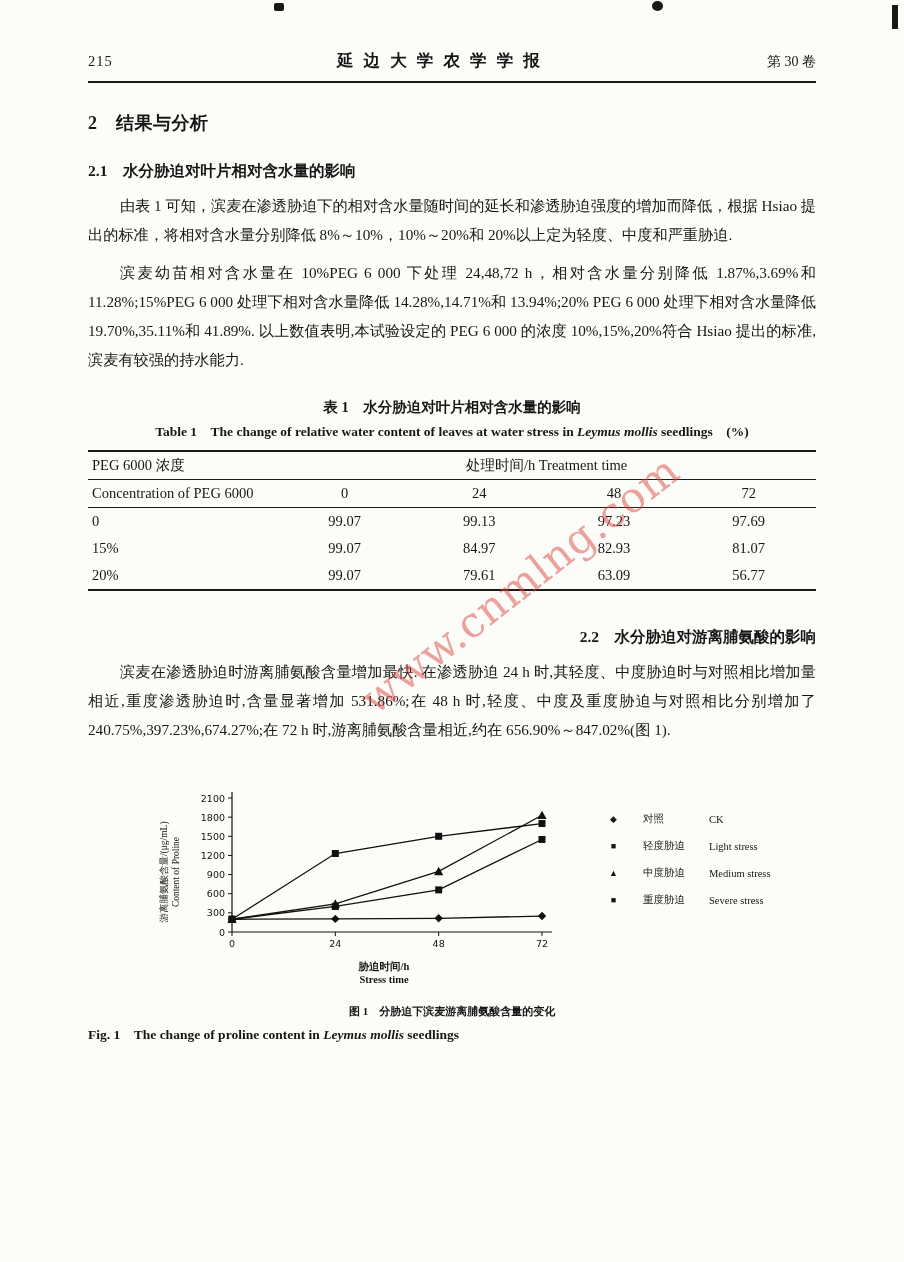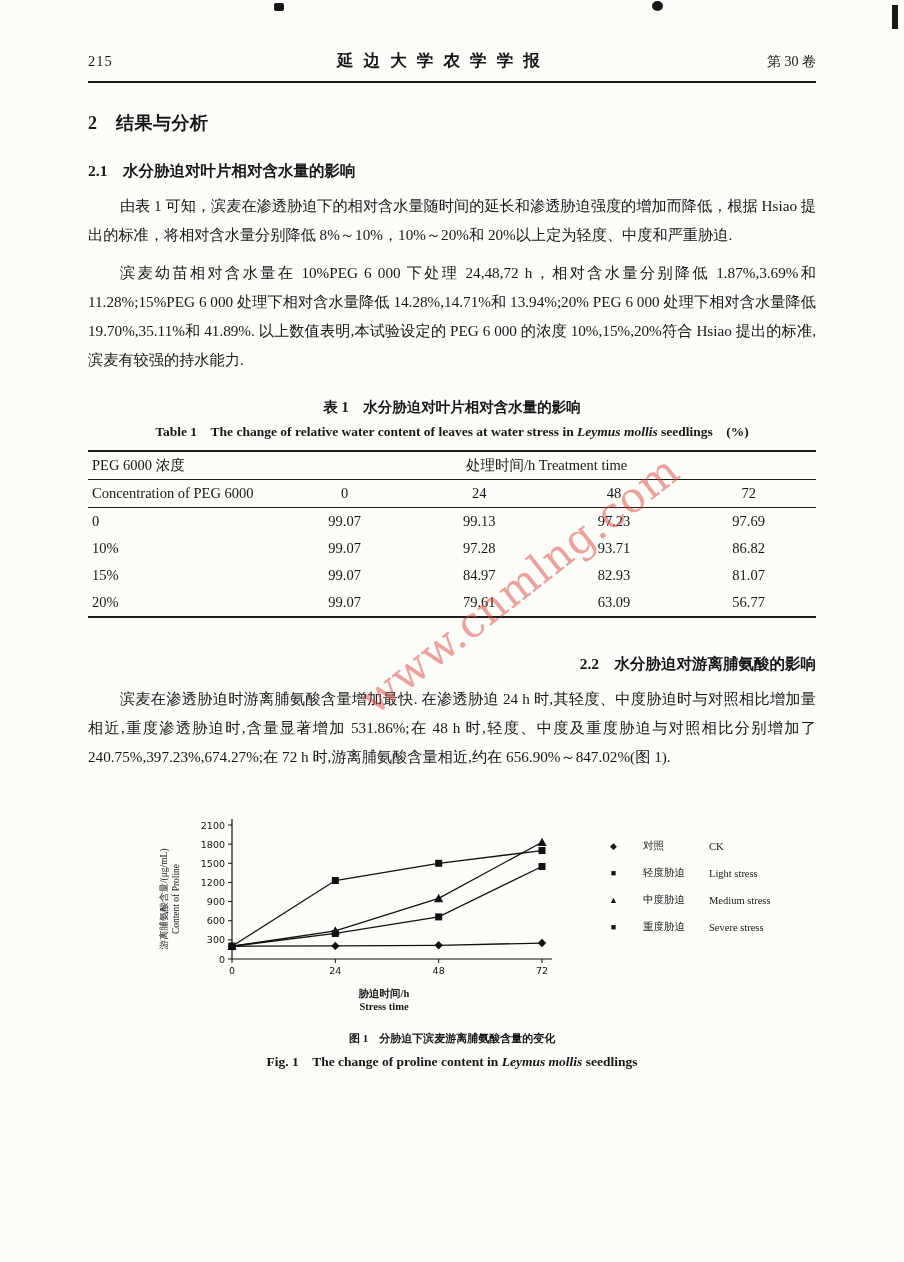"10%" tr { html: <tr> <td>10%</td> <td>99.07</td> <td>97.28</td> <td>93.71</td> <td>86.82</td> </tr> -> none }
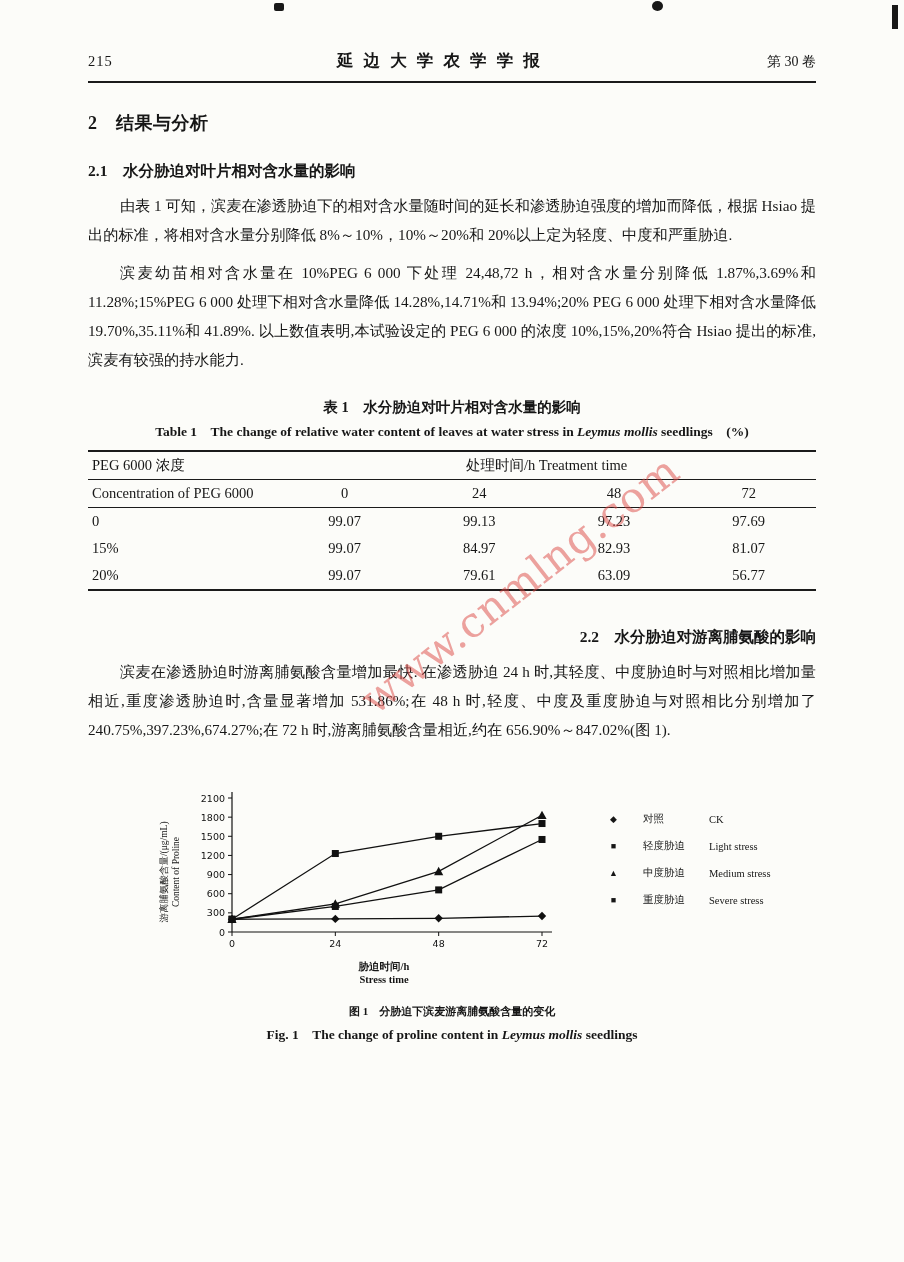"Fig. 1 The change of" .fcap-en { text-align: center -> none }
